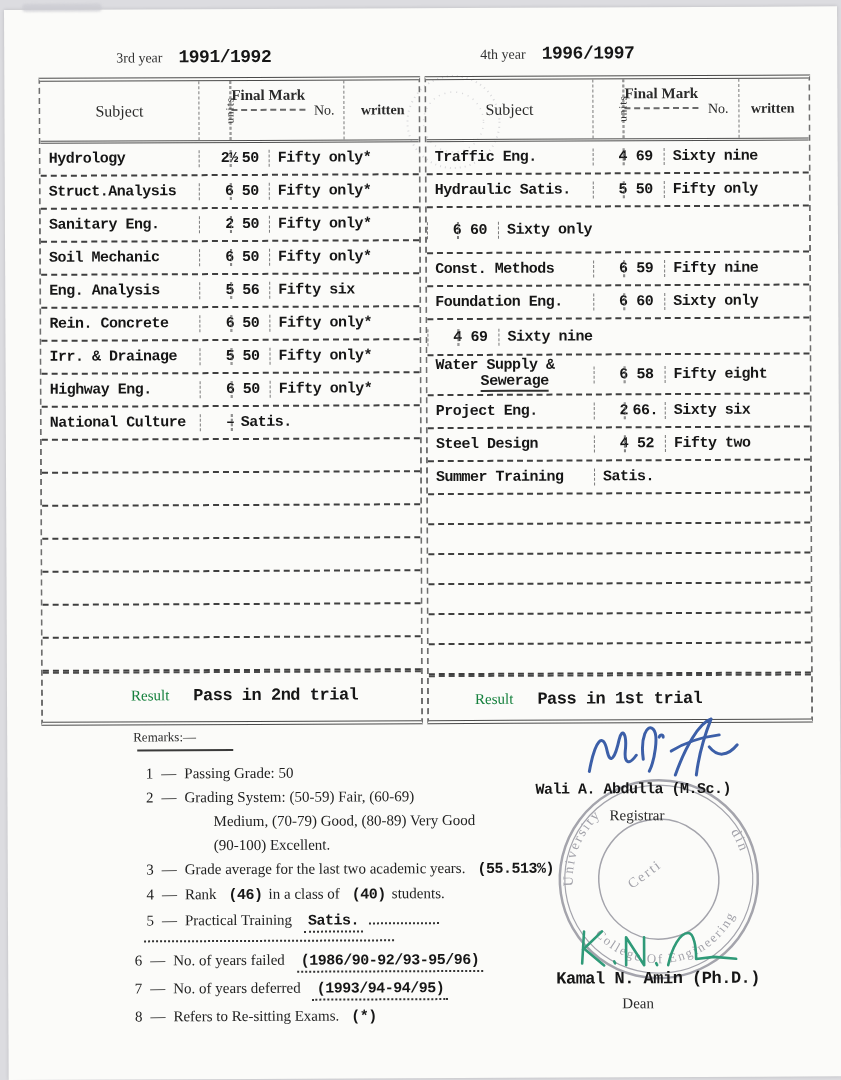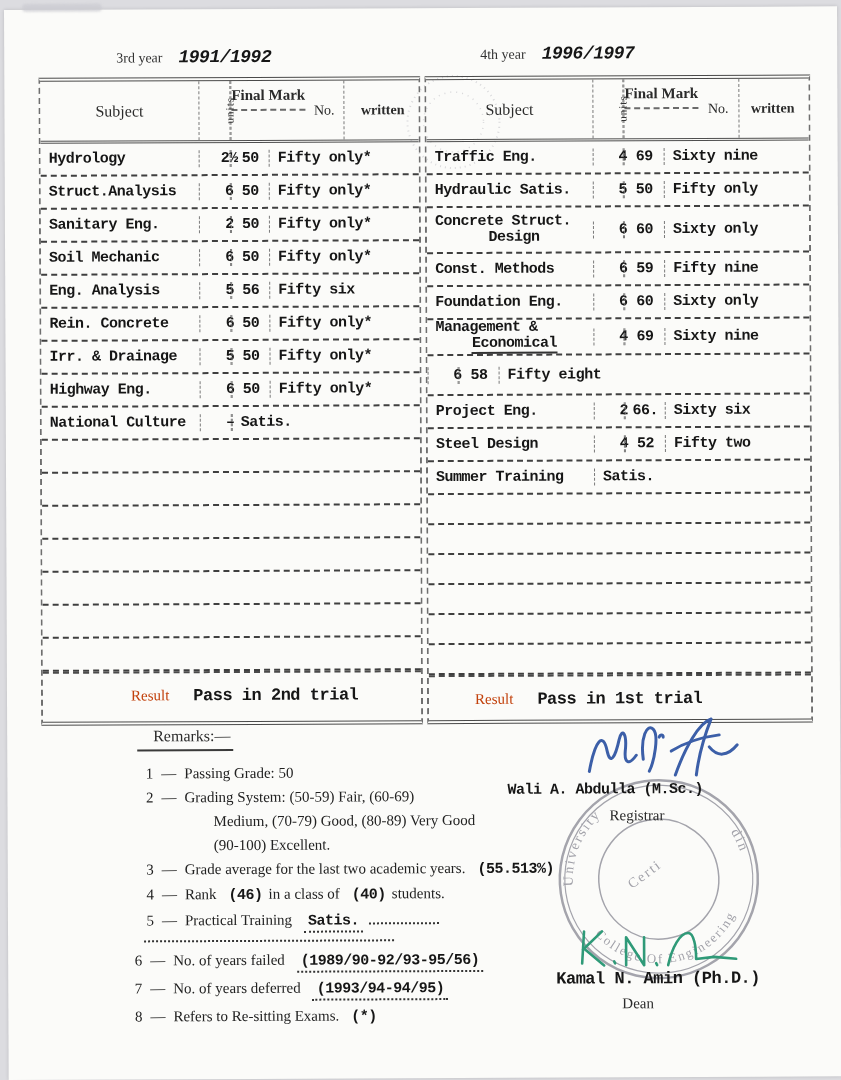"1991/1992" .year .yv { font-style: italic -> none }
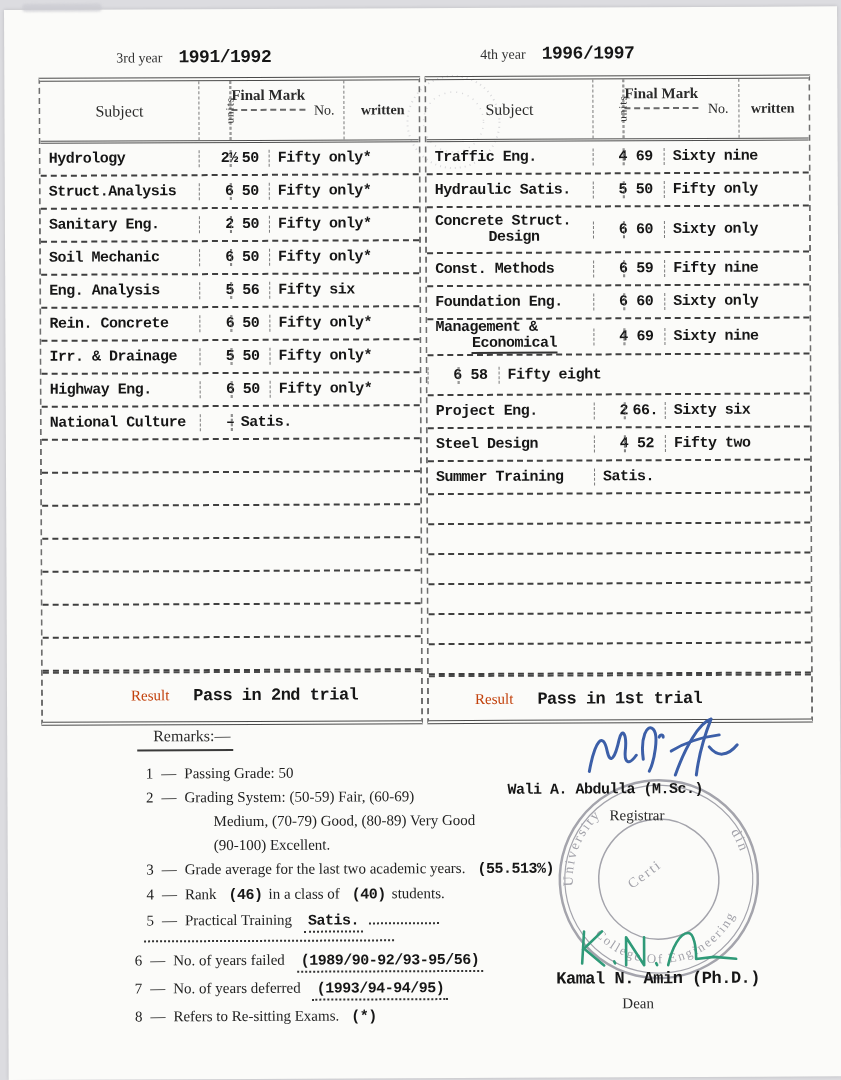"Concrete Struct." div.c { html: <div> <span>Concrete Struct.</span> <span>Design</span> </div> -> none }
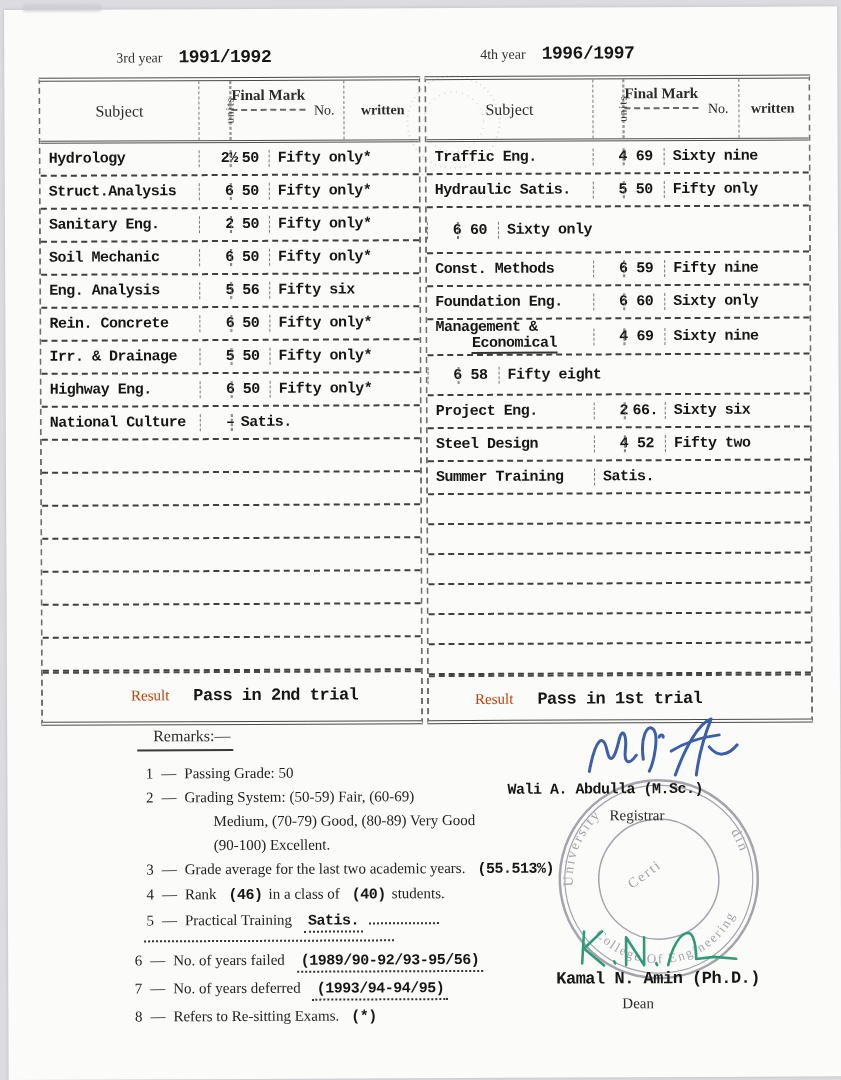"Management &" div.c { html: <div> <span>Management &amp;</span> <span>Economical</span> </div> -> none }
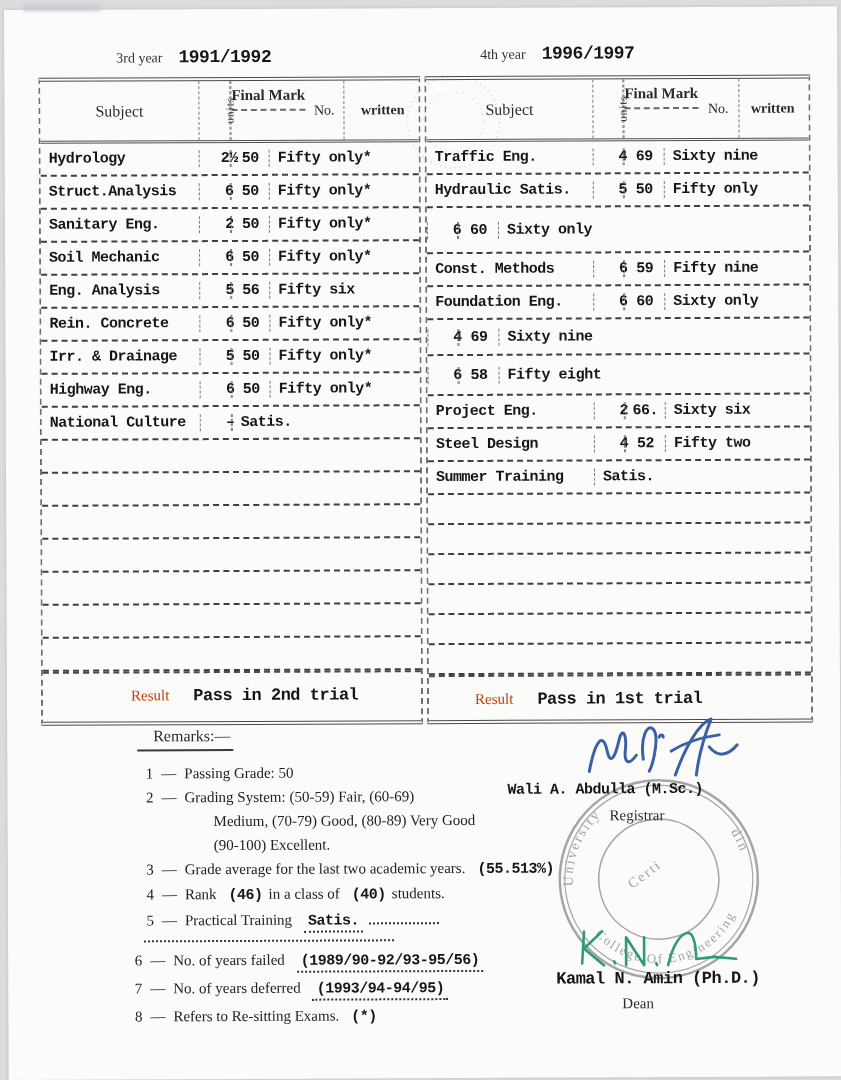"Water Supply &" div.c { html: none -> <div> <span>Water Supply &amp;</span> <span>Sewerage</span> </div> }
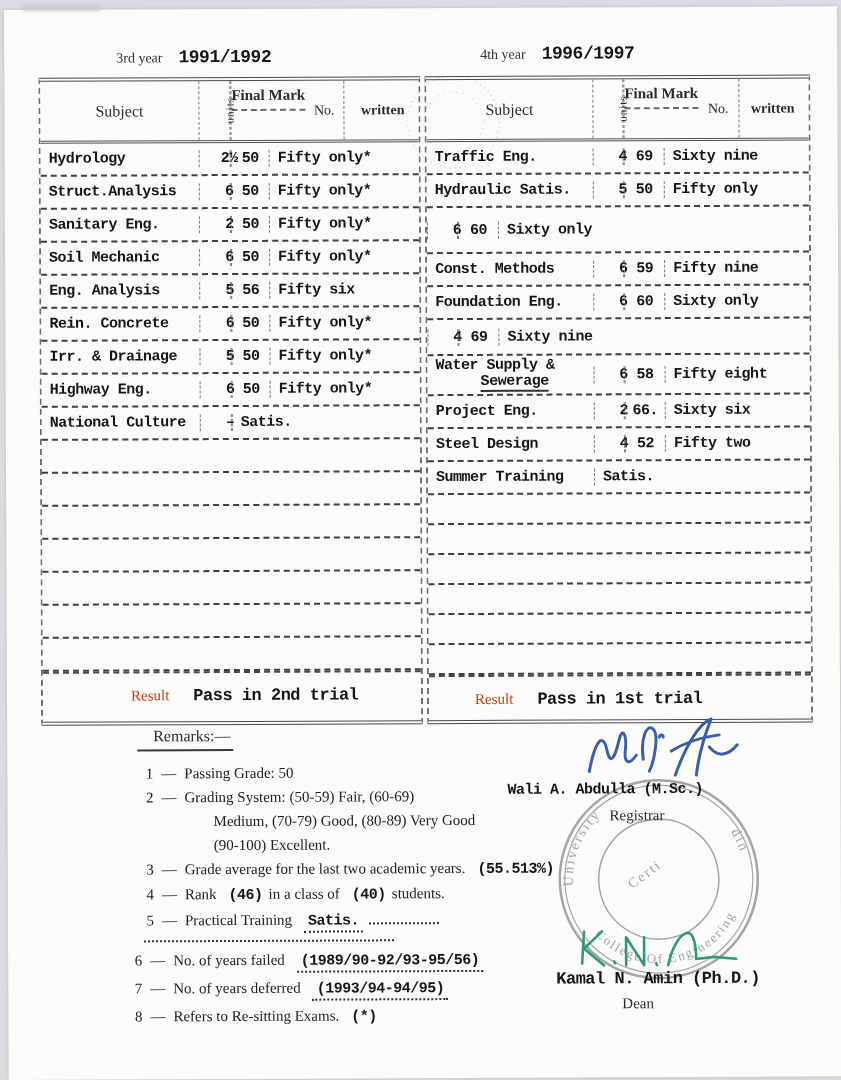"Result" .res-label { color: #c2410c -> #15803d }
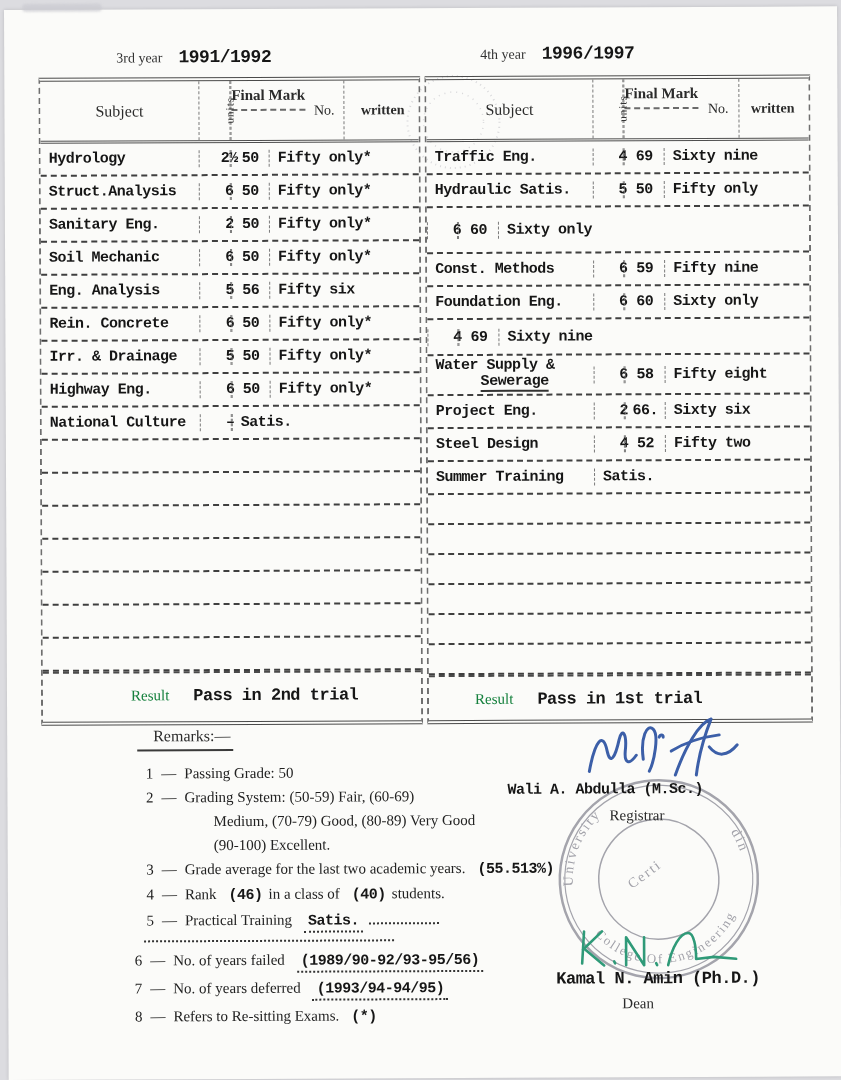"Remarks:—" .rm-title { font-size: 16px -> 13px; margin-left: 32px -> 12px }
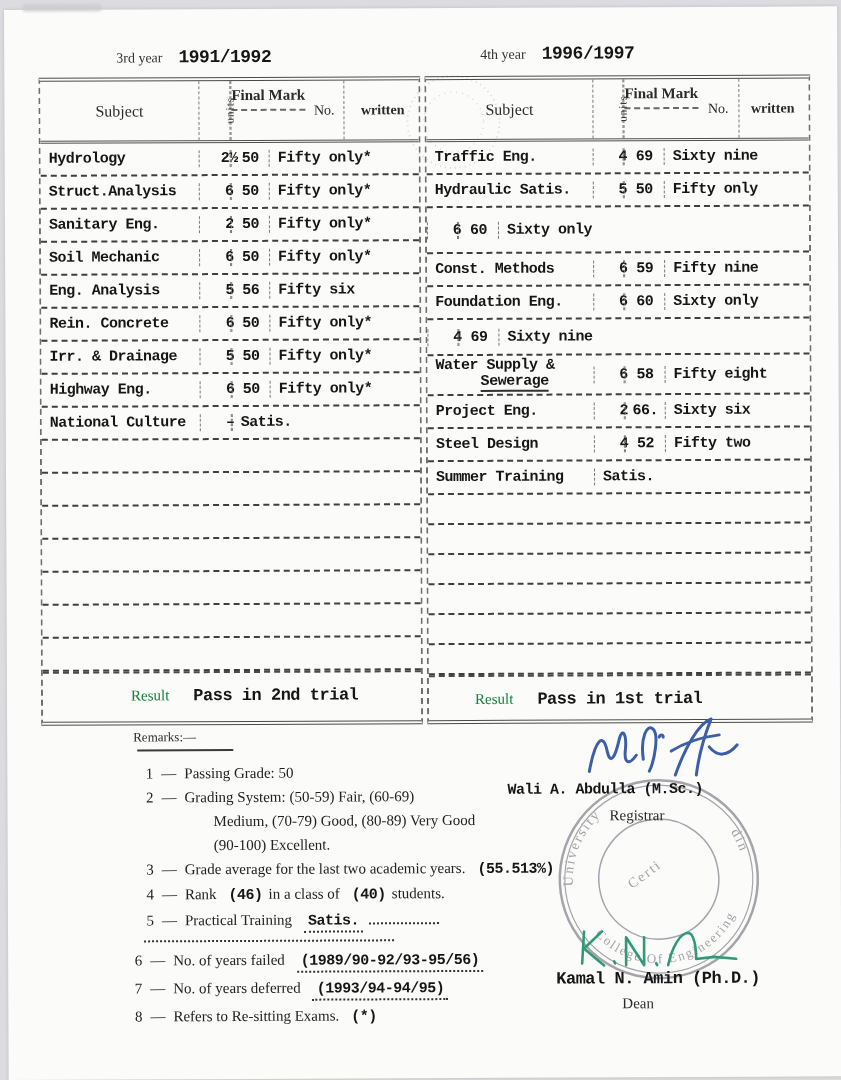"Wali A. Abdulla (M.Sc.)" .reg-name { left: 500px -> 528px }
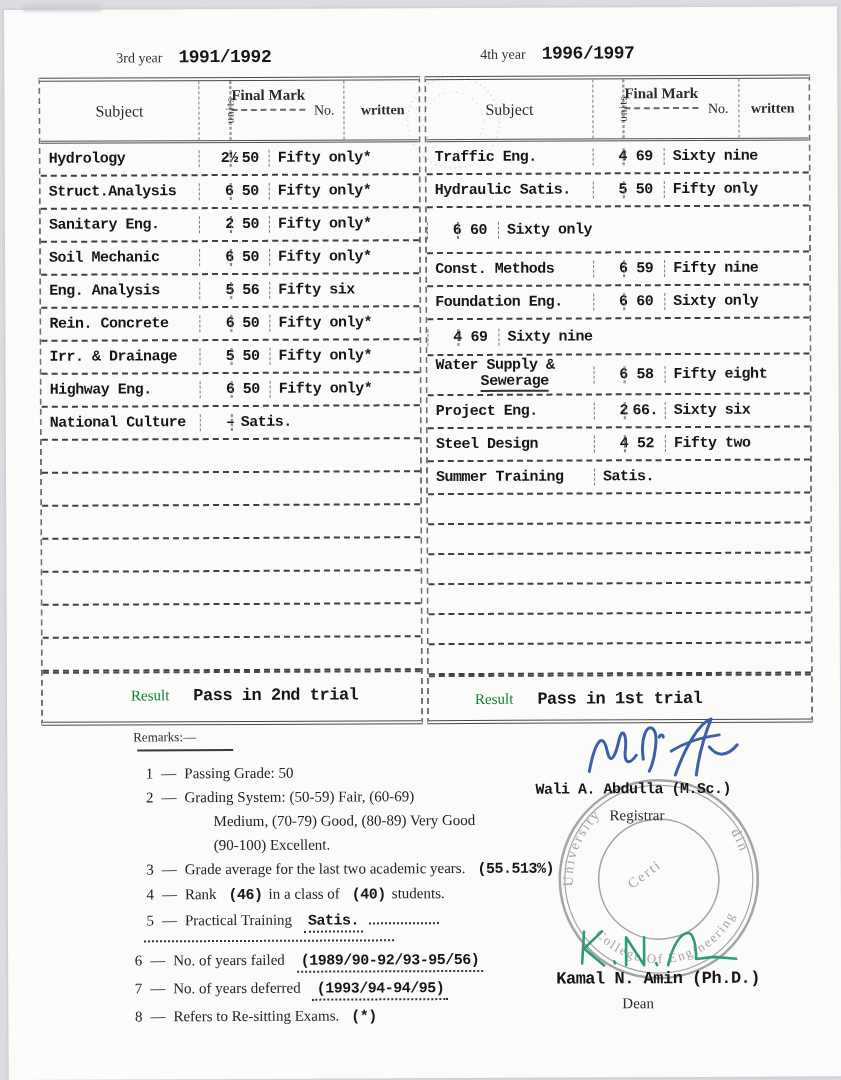"(1989/90-92/93-95/56)" span.typed { text: 1989/90-92/93-95/56 -> 1986/90-92/93-95/96 }
